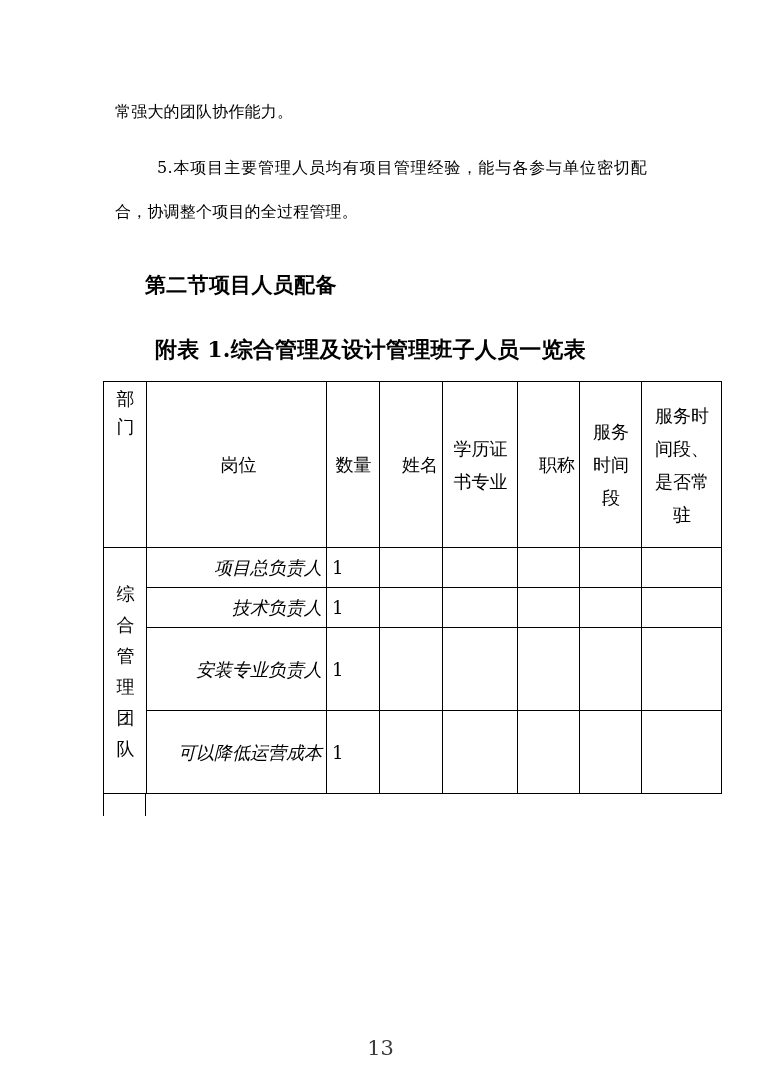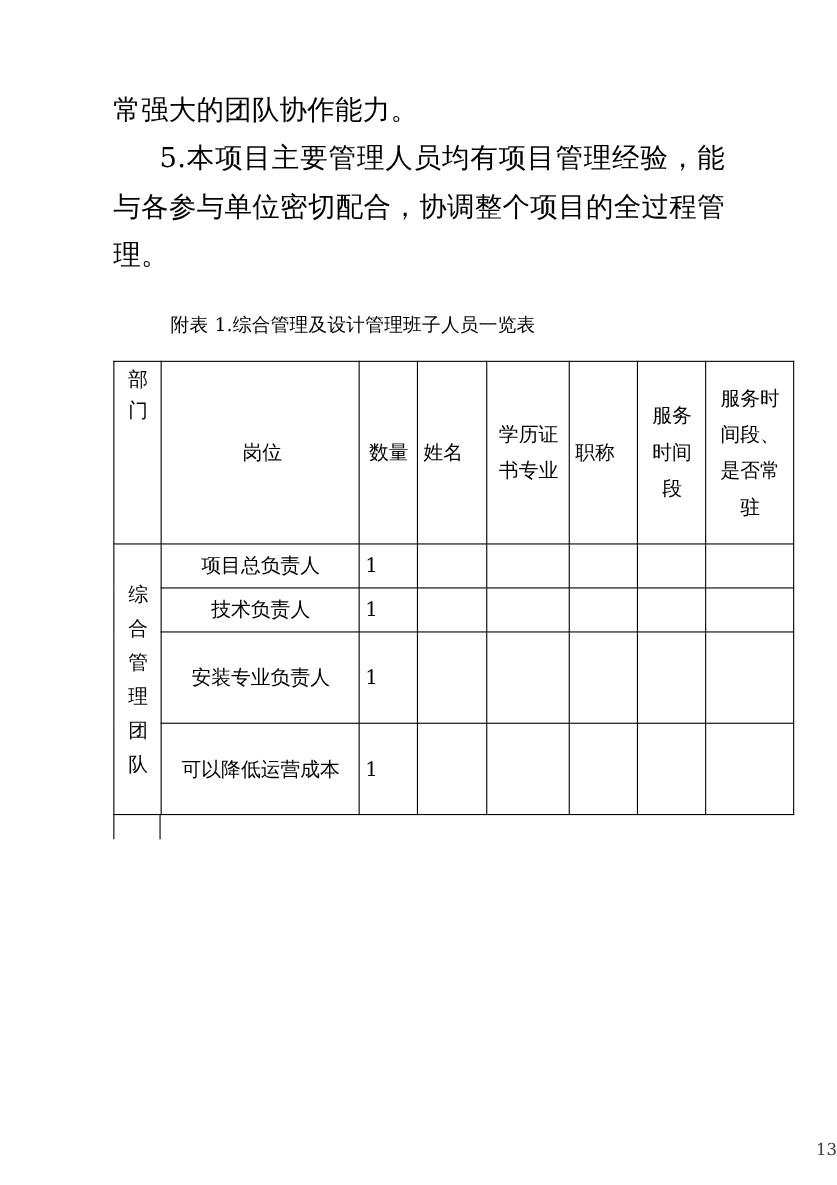"常强大的团队协作能力。" .para { font-size: 25px -> 16px; margin: 0 -> 12px }
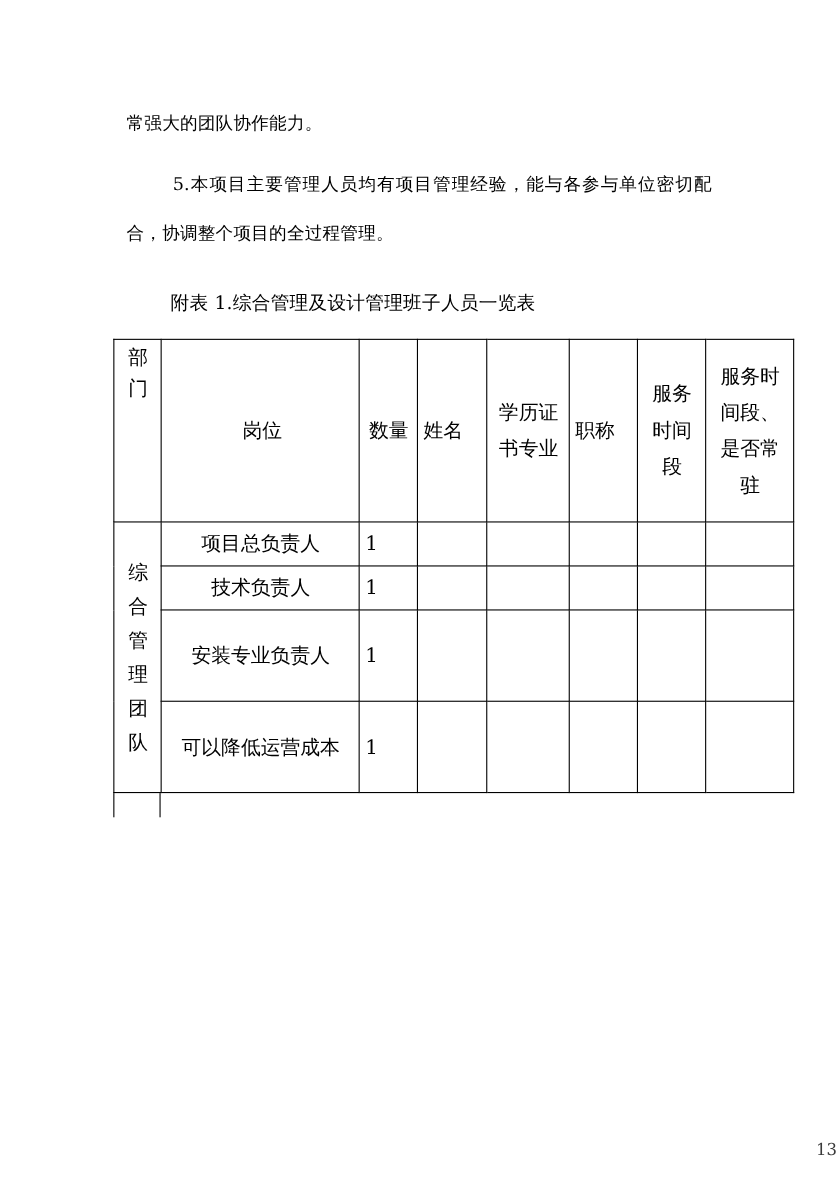"第二节项目人员配备" p.heading { html: none -> <p>第二节项目人员配备</p> }
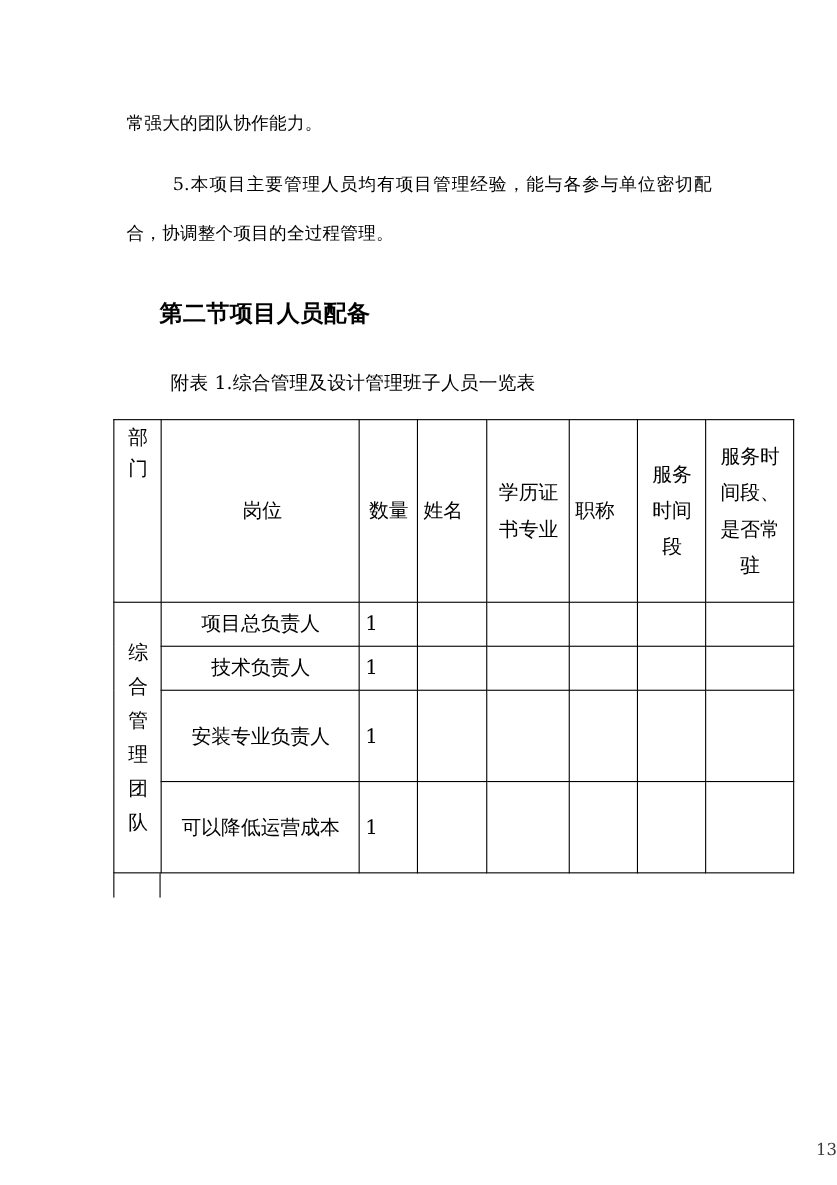"附表 1.综合管理及设计管理班子人员一览表" .table-caption { font-size: 17px -> 22px; font-weight: none -> bold }
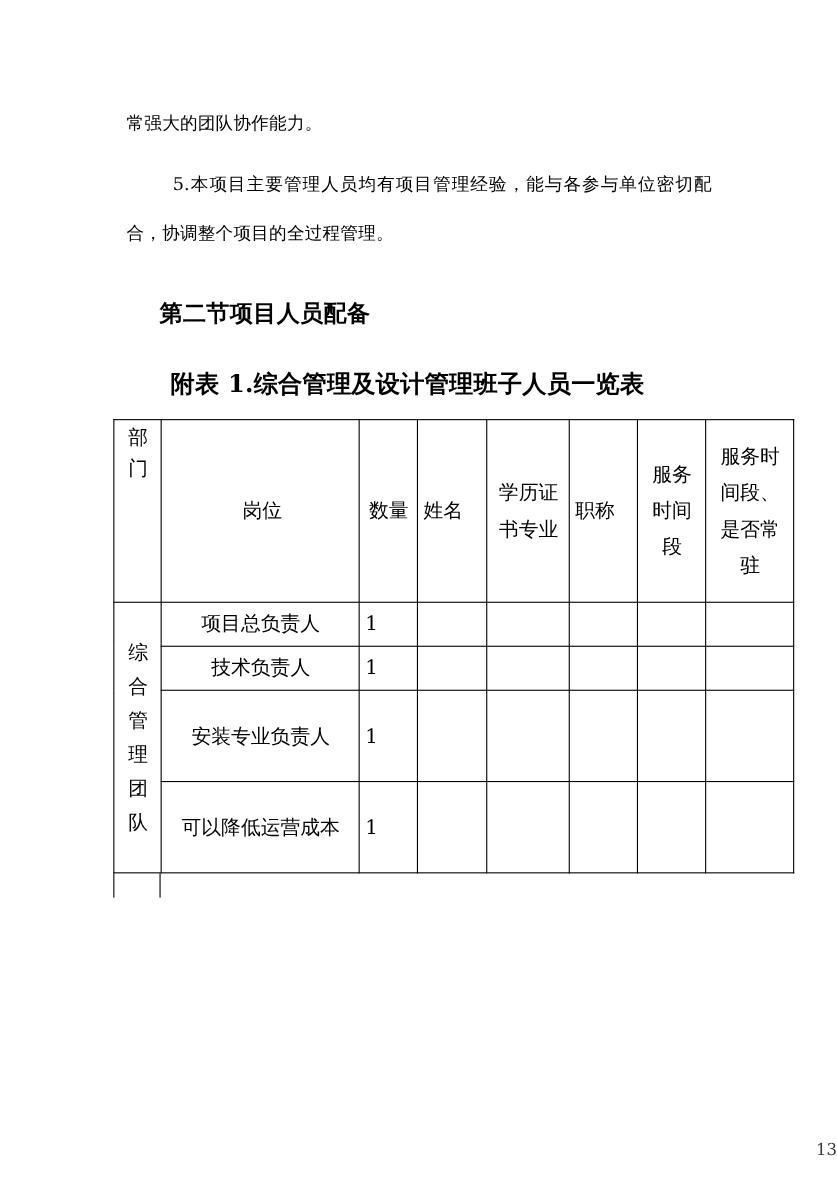"姓名" td.head.center { text-align: left -> right }
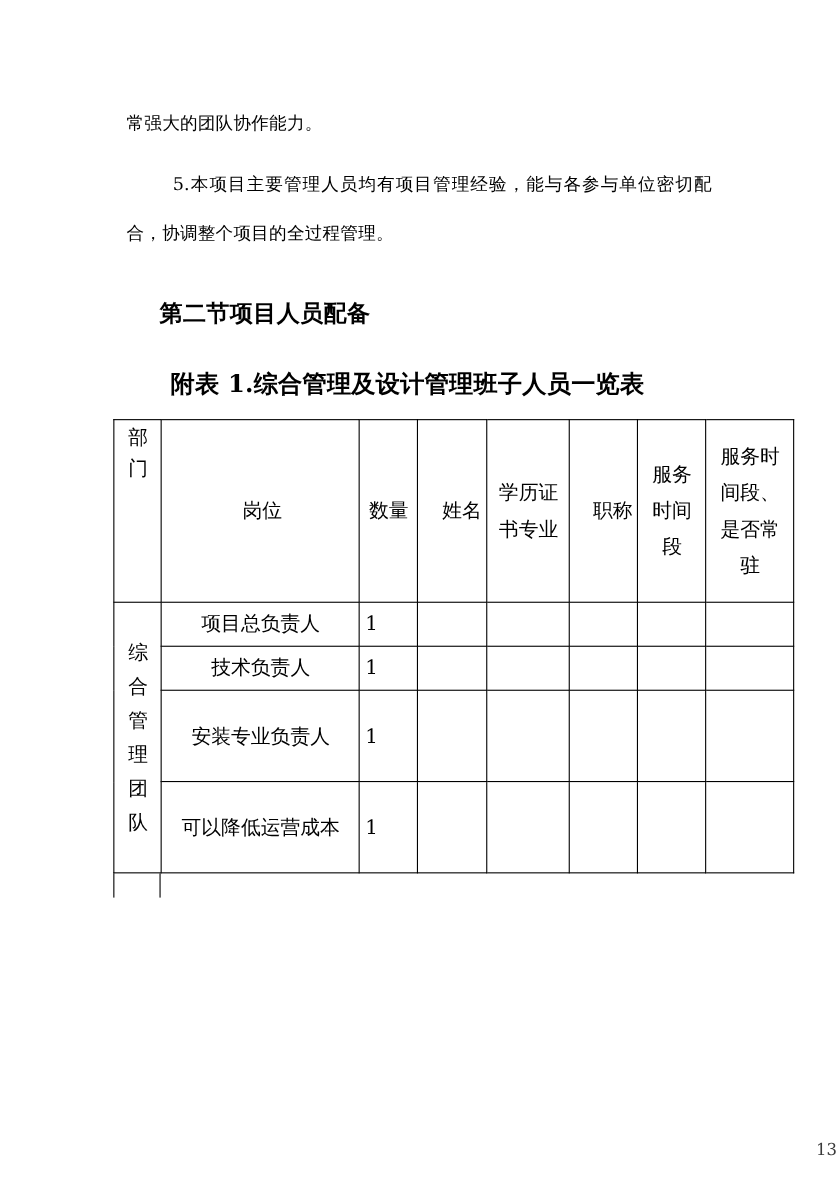"项目总负责人" td.post { font-style: none -> italic; text-align: center -> right }
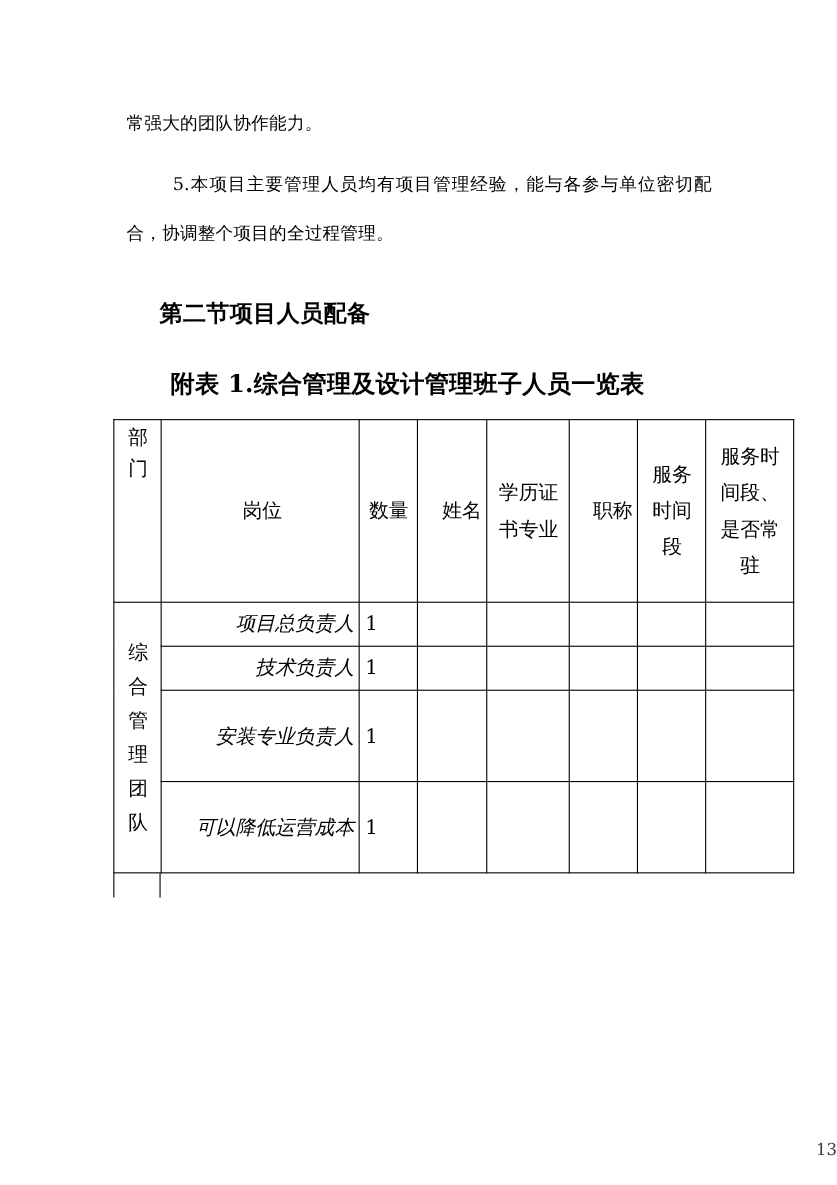"13" .page-number { font-size: 15px -> 21px; text-align: right -> center }
